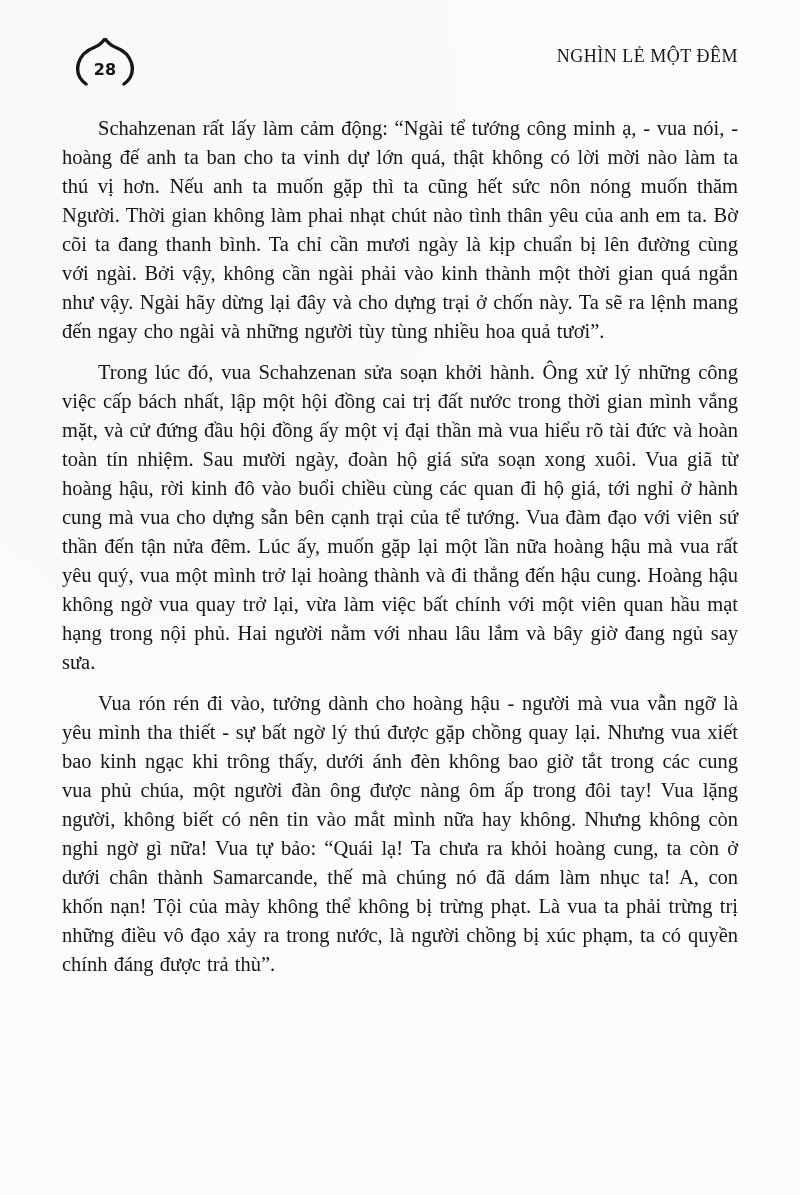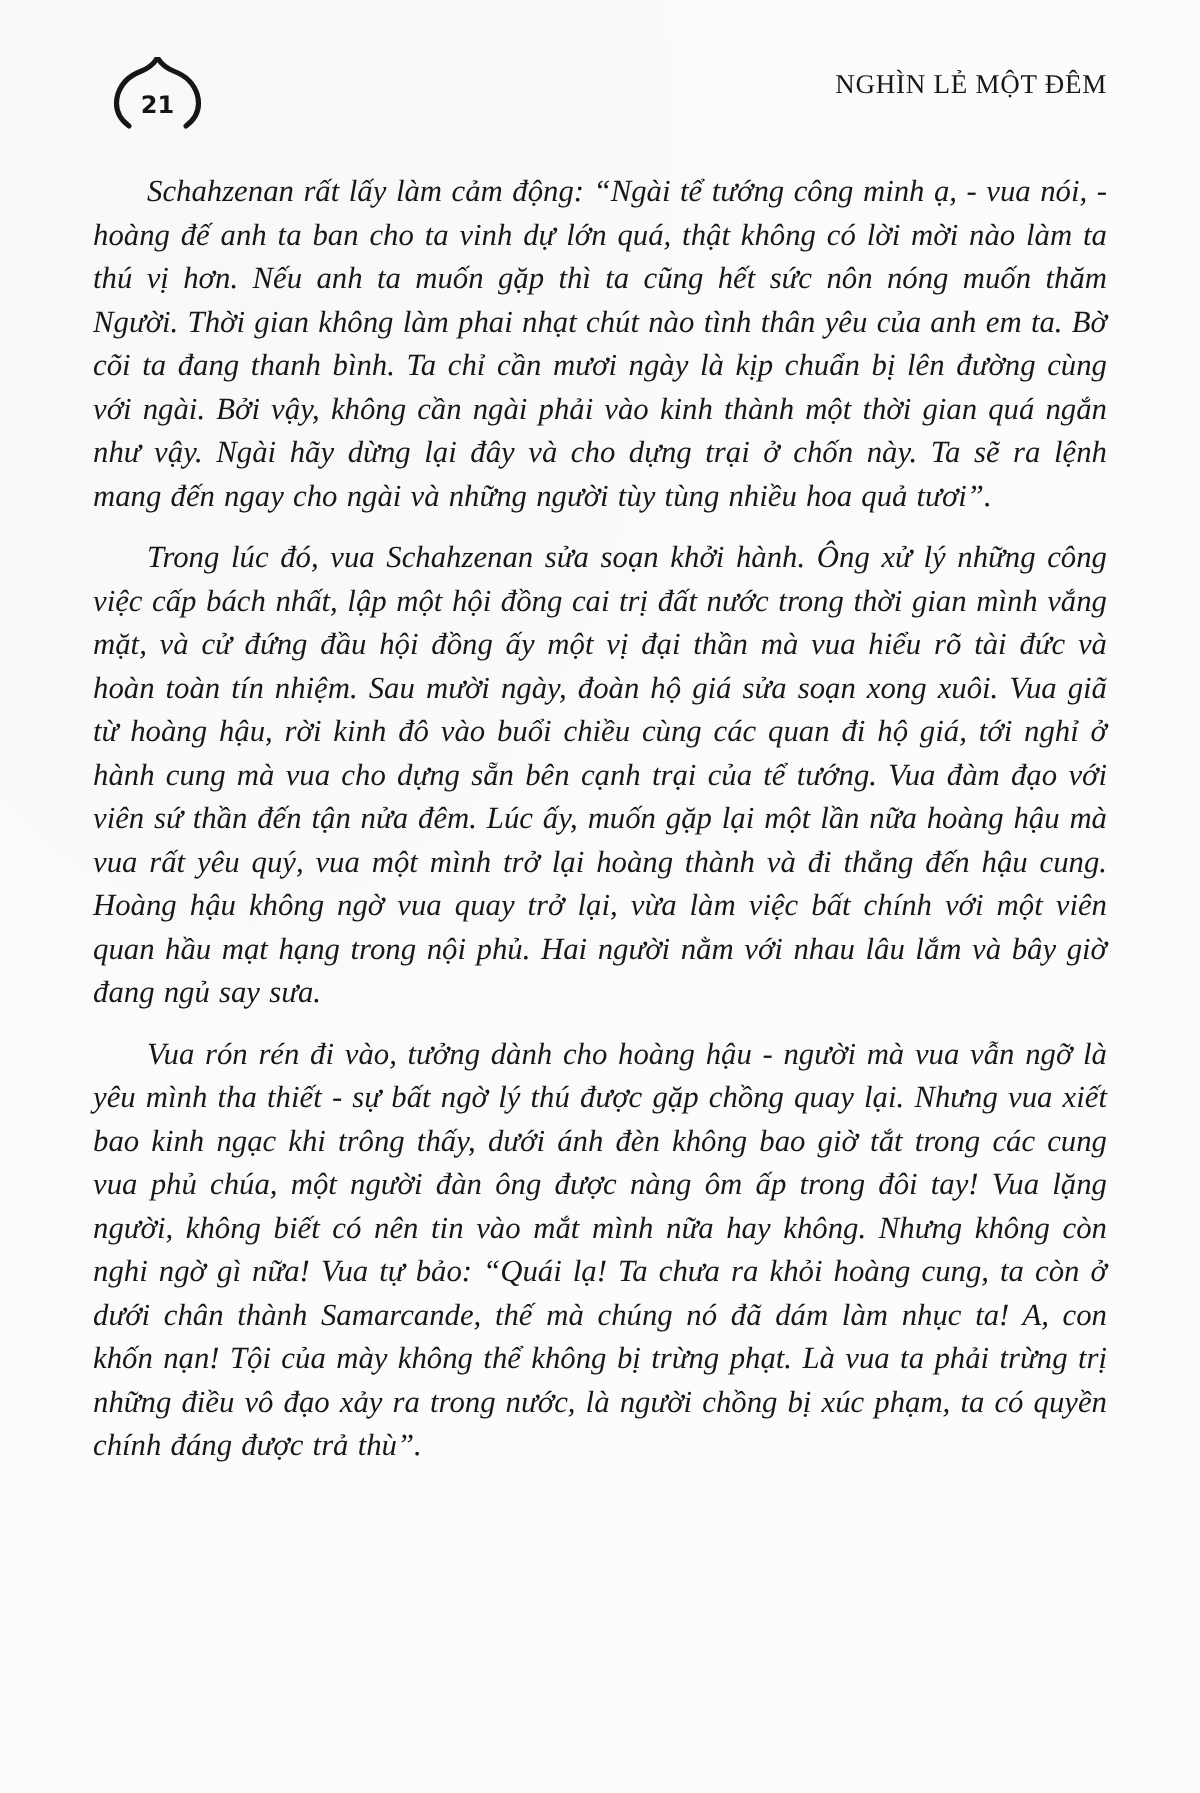"21" div.page-number { text: 21 -> 28 }
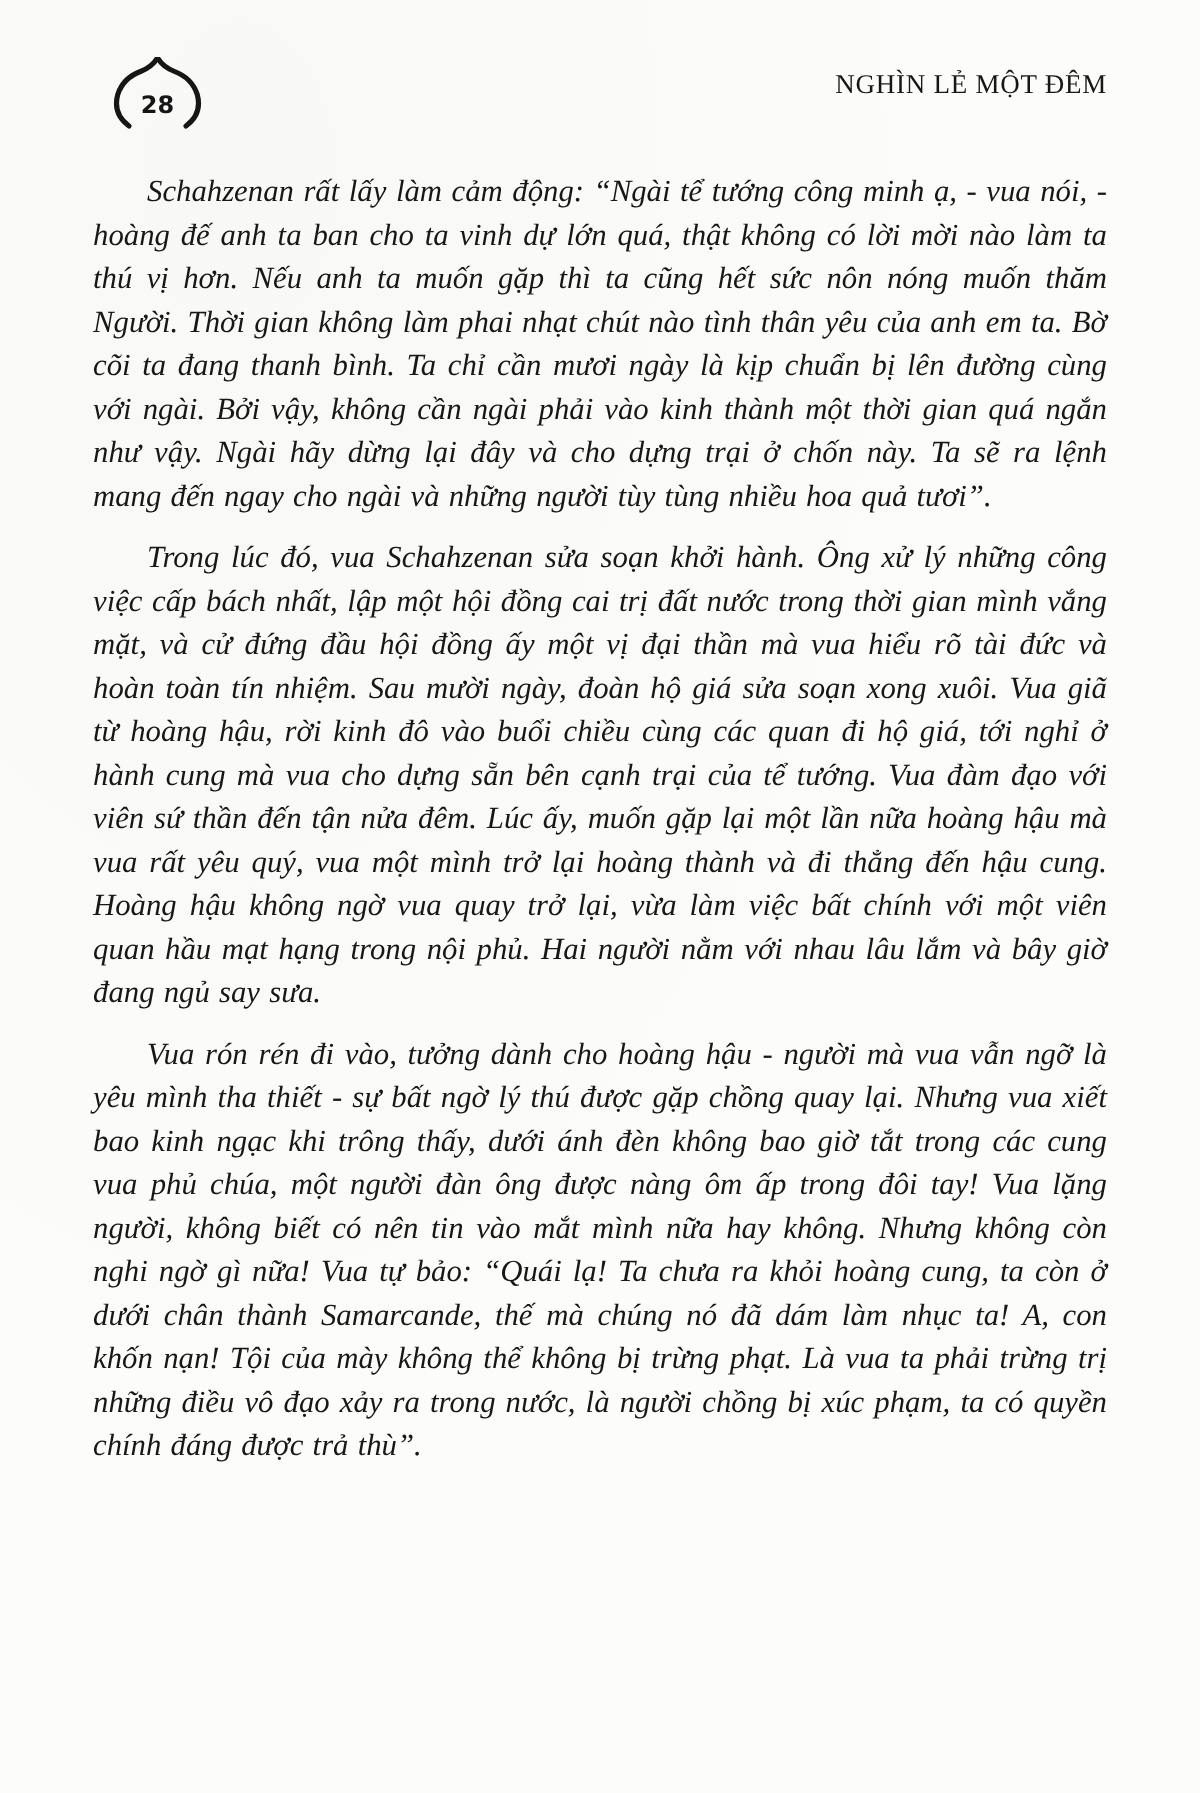"Schahzenan rất lấy làm cảm" .para { font-style: italic -> none }
